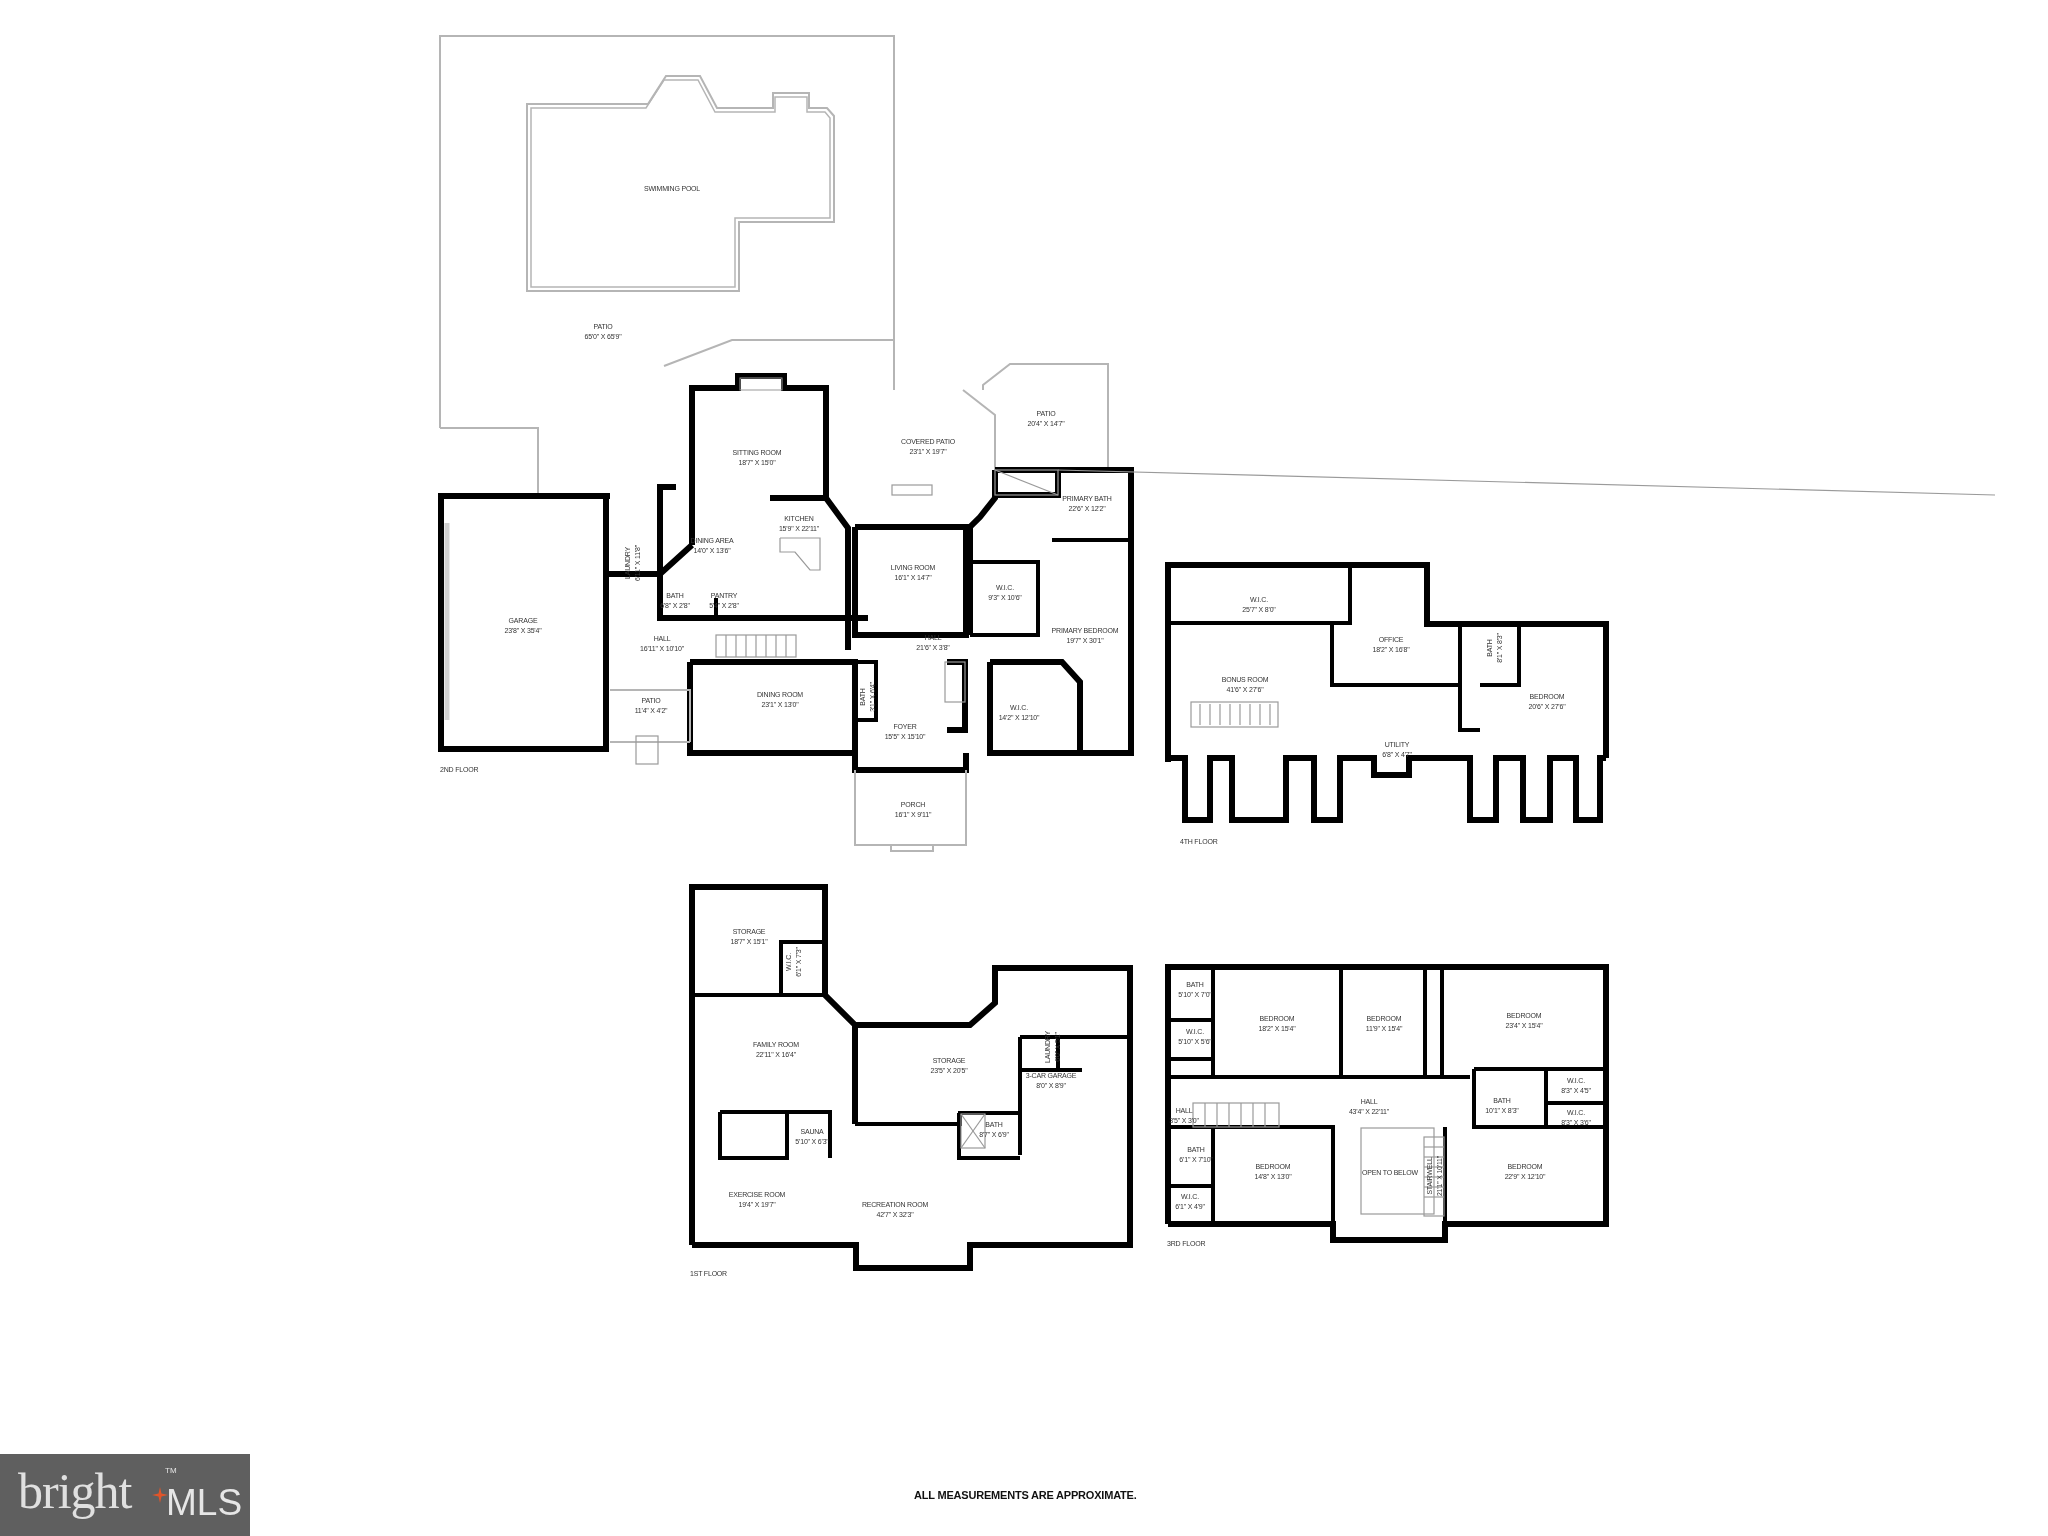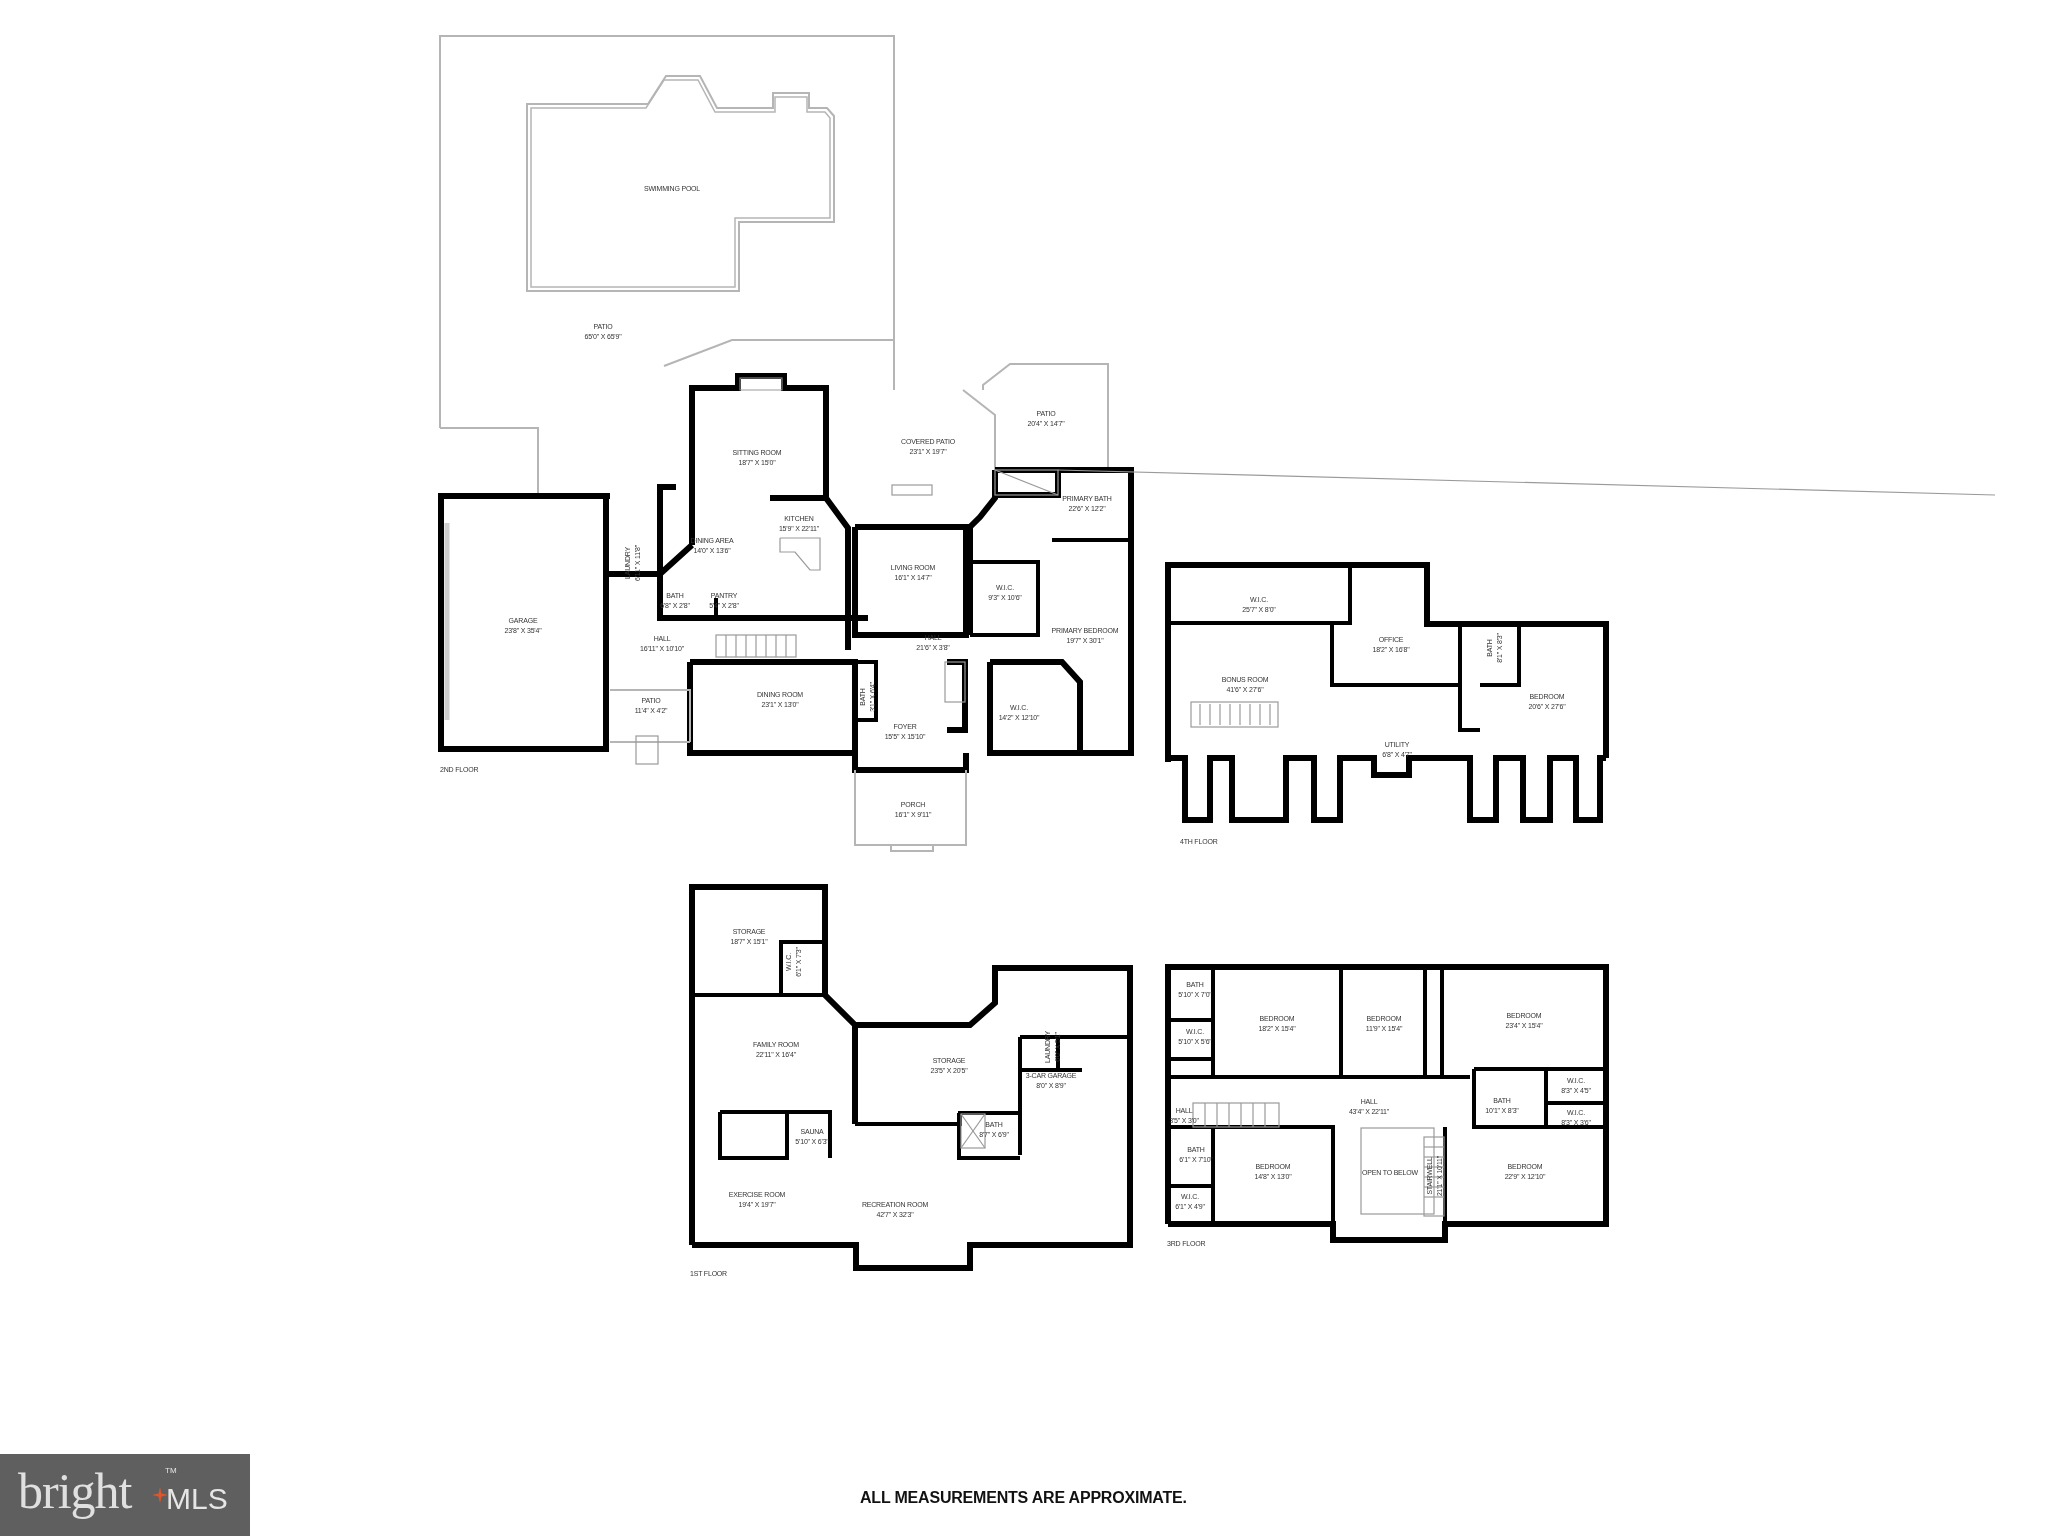"MLS" .logo .mls { font-size: 30px -> 37px }
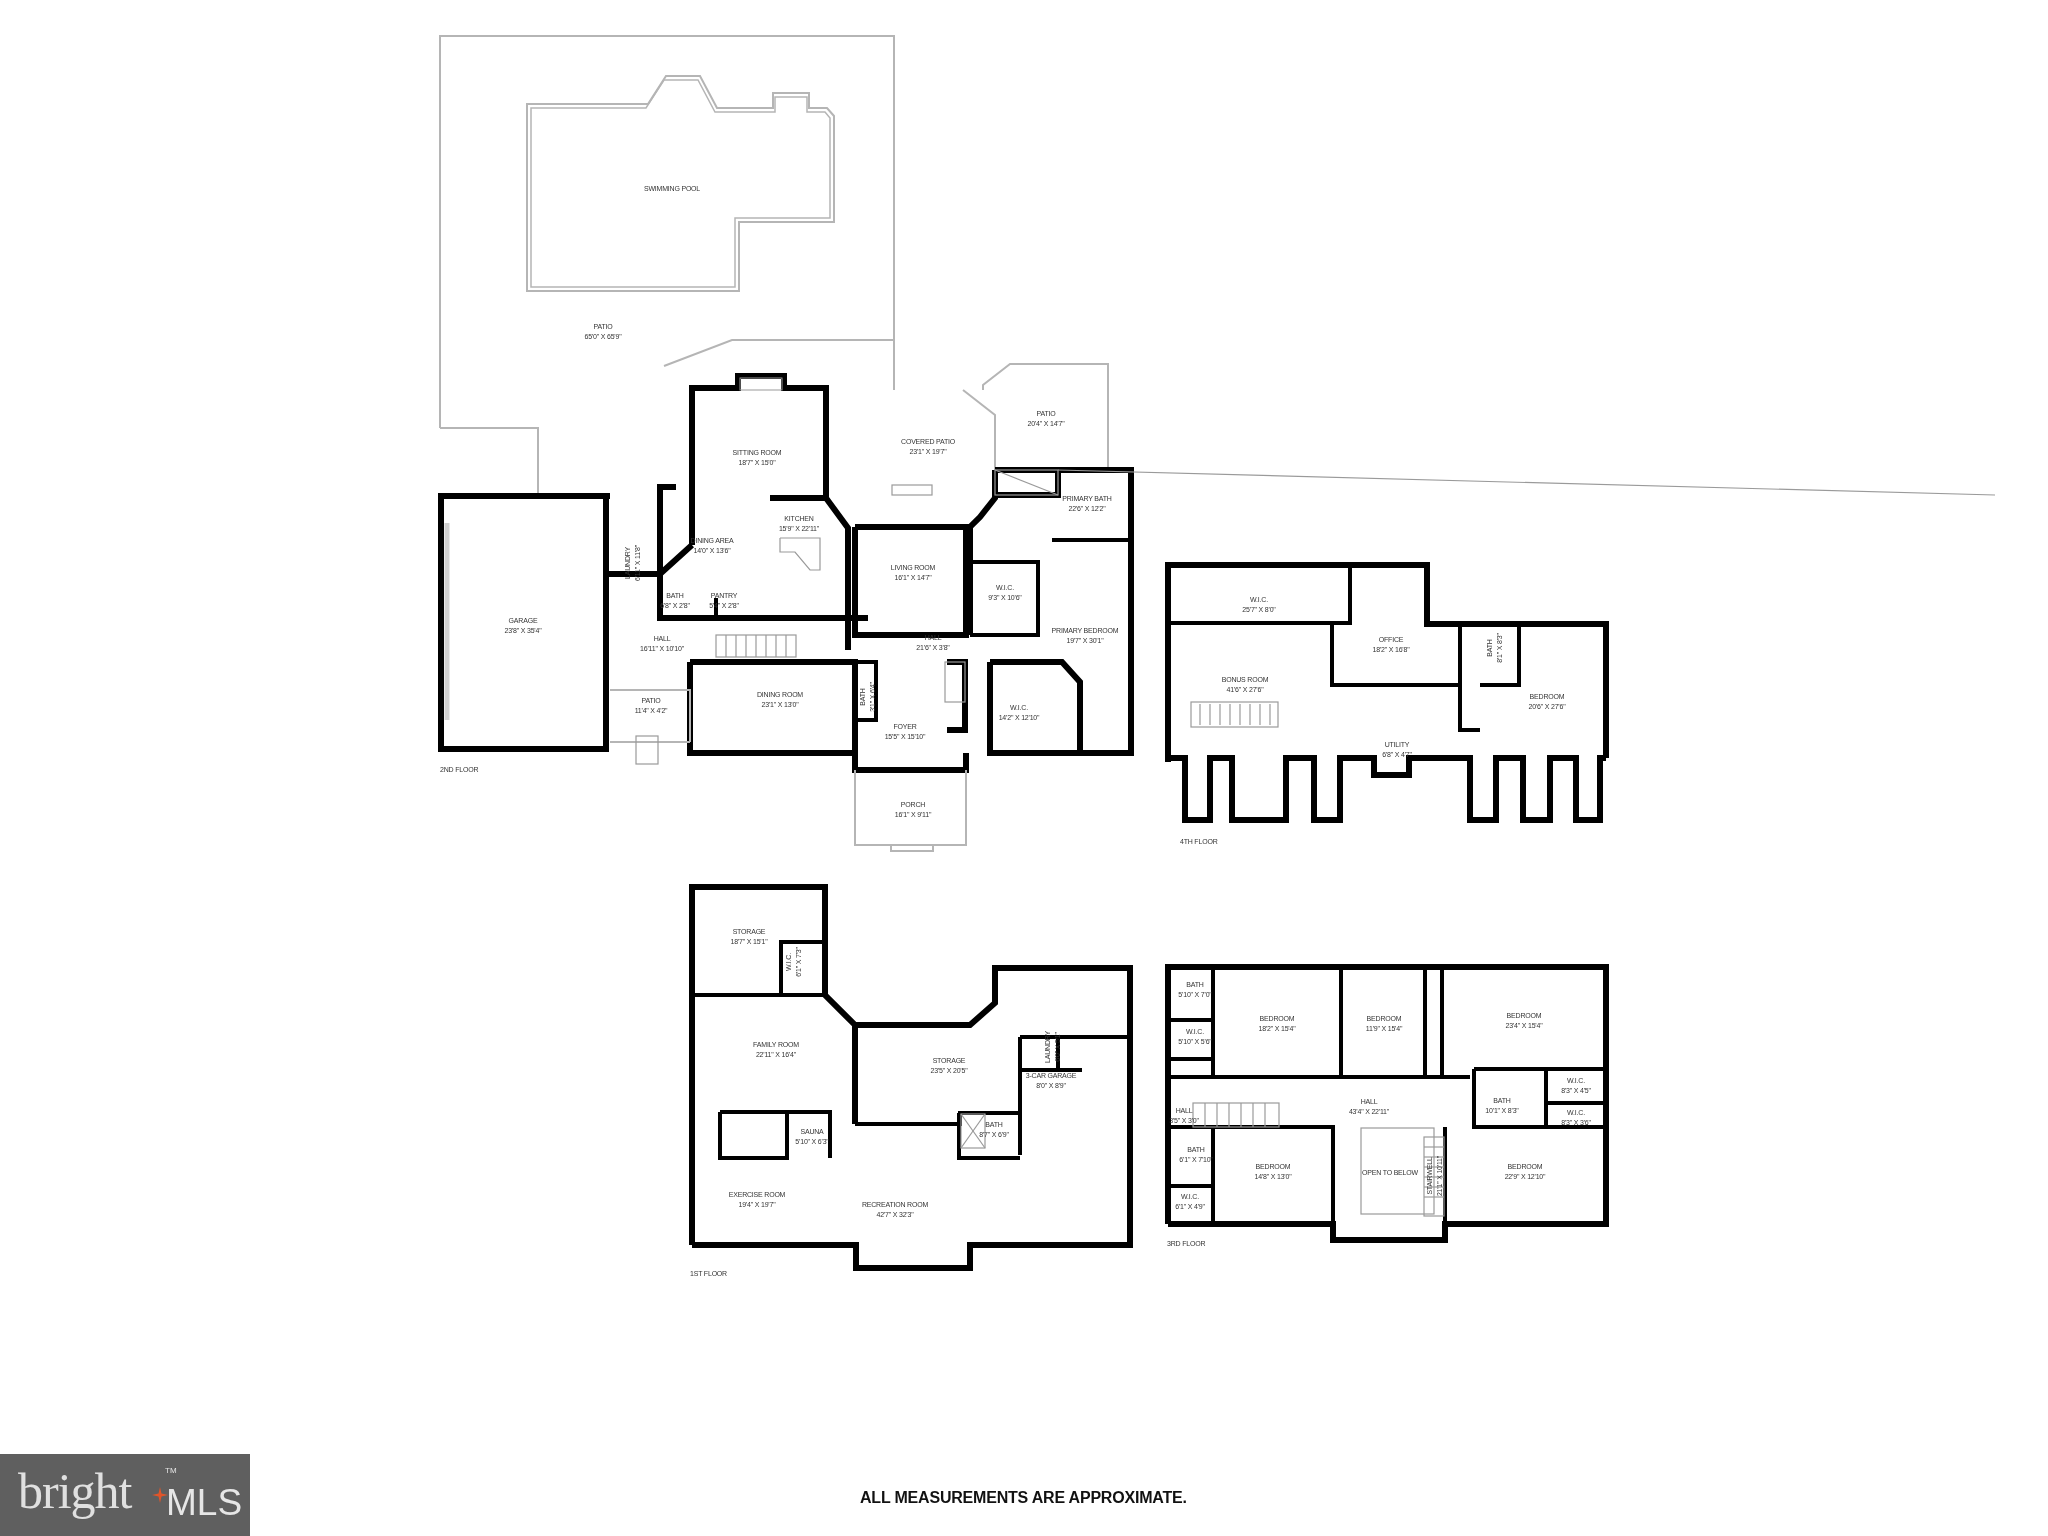"ALL MEASUREMENTS ARE APPROXIMATE." .disclaimer { font-size: 16px -> 11px; left: 860px -> 914px }
